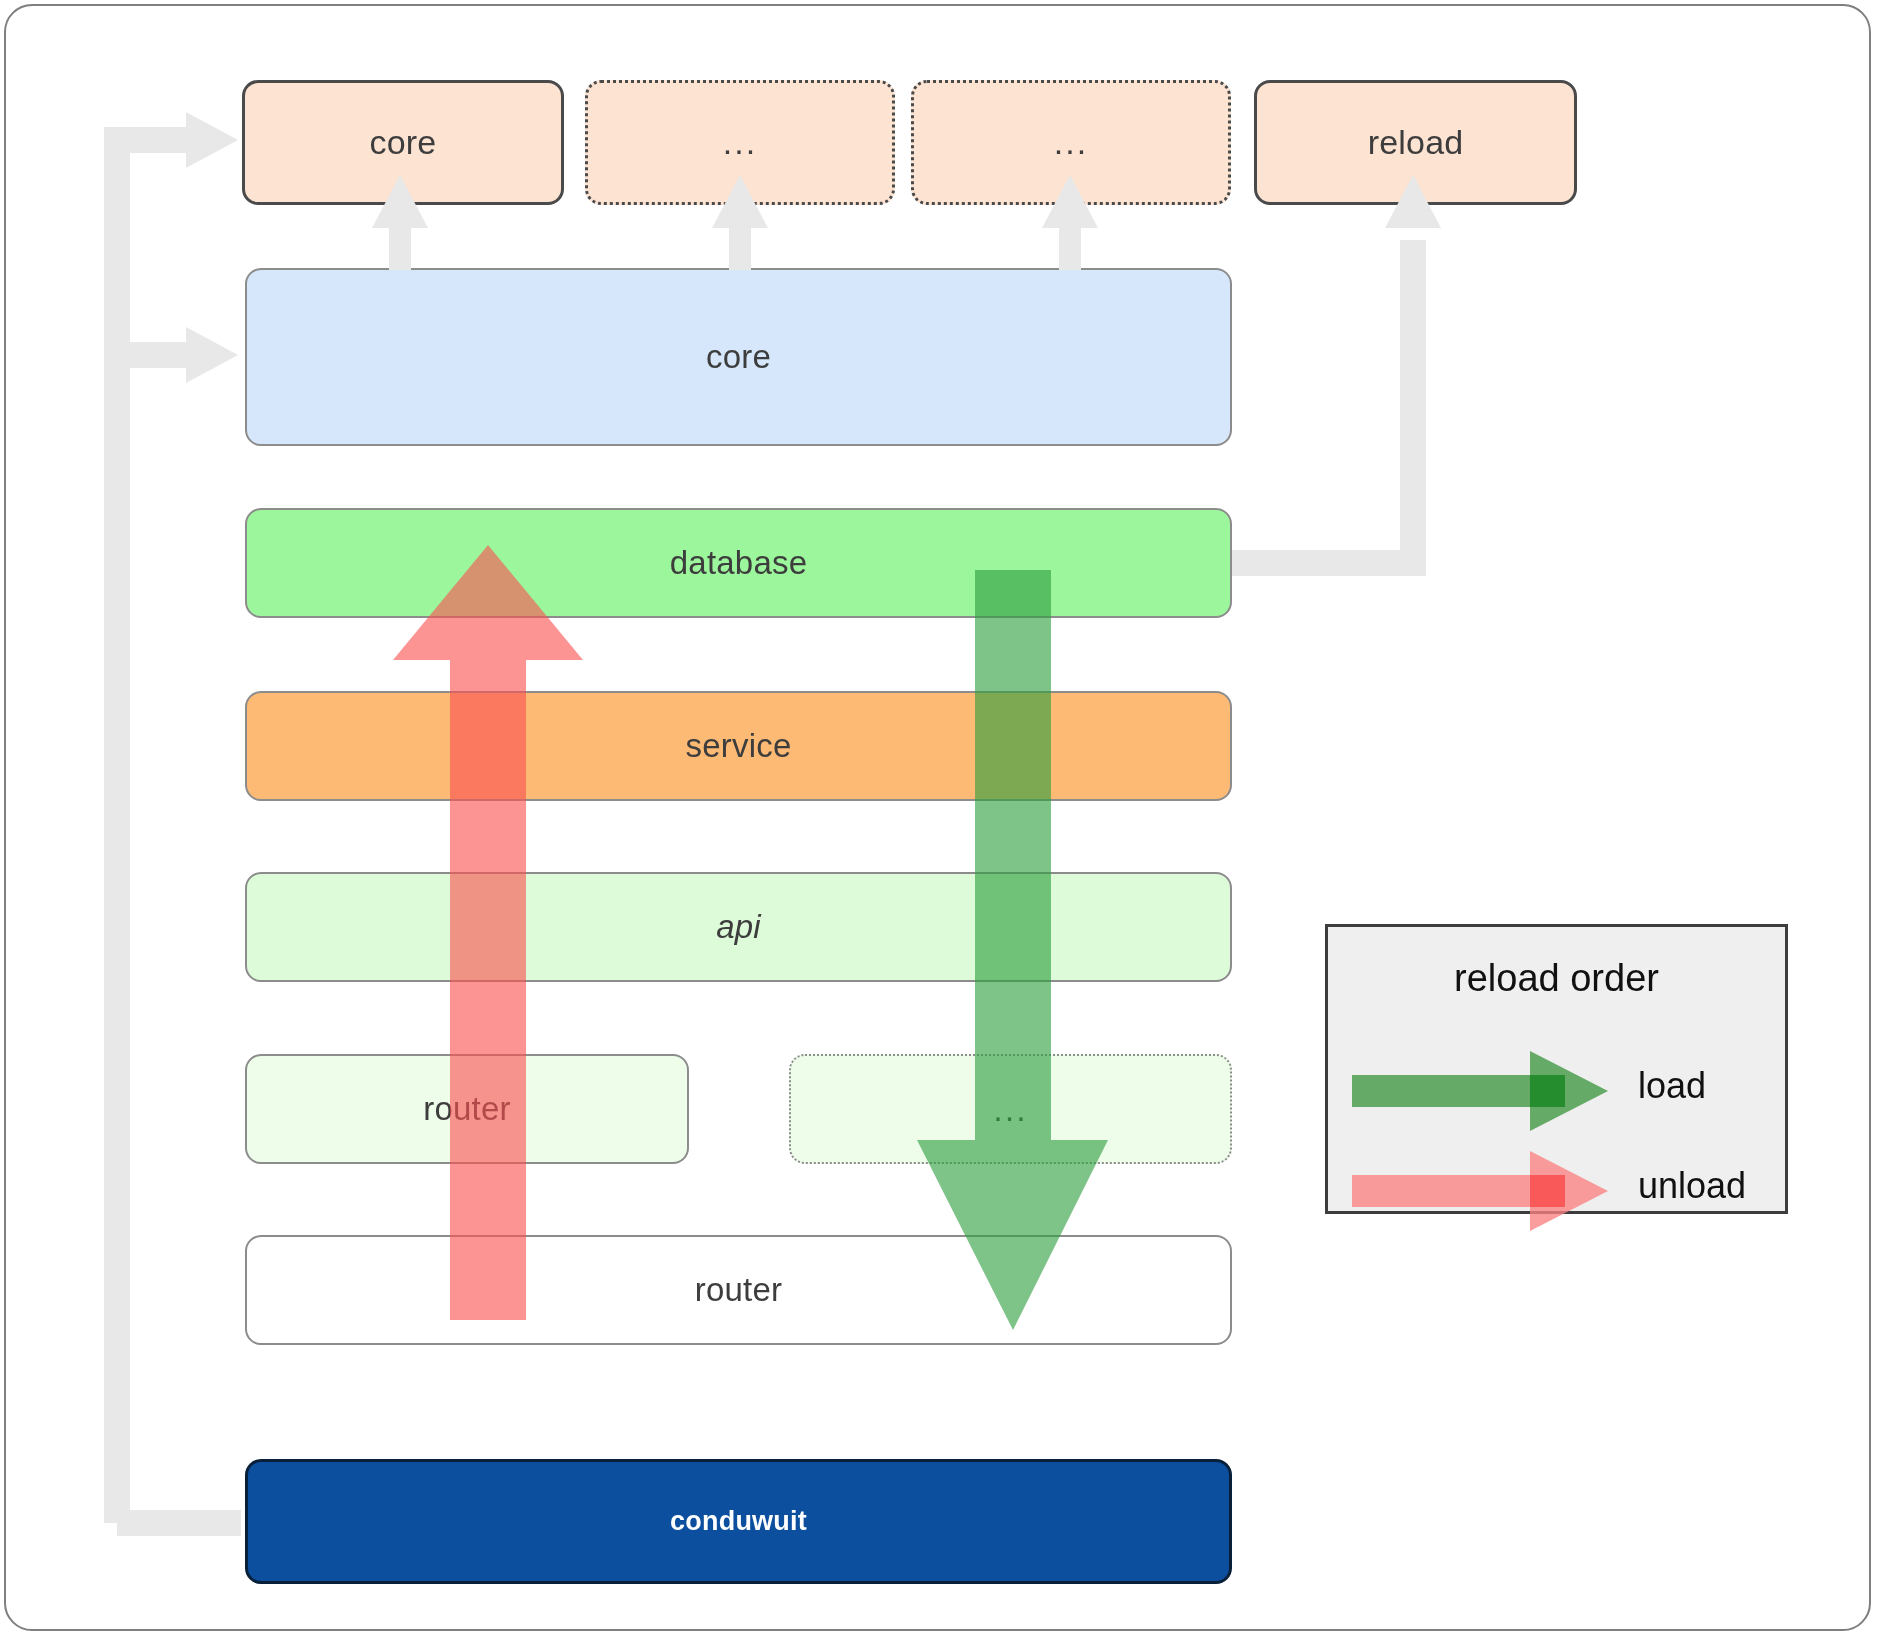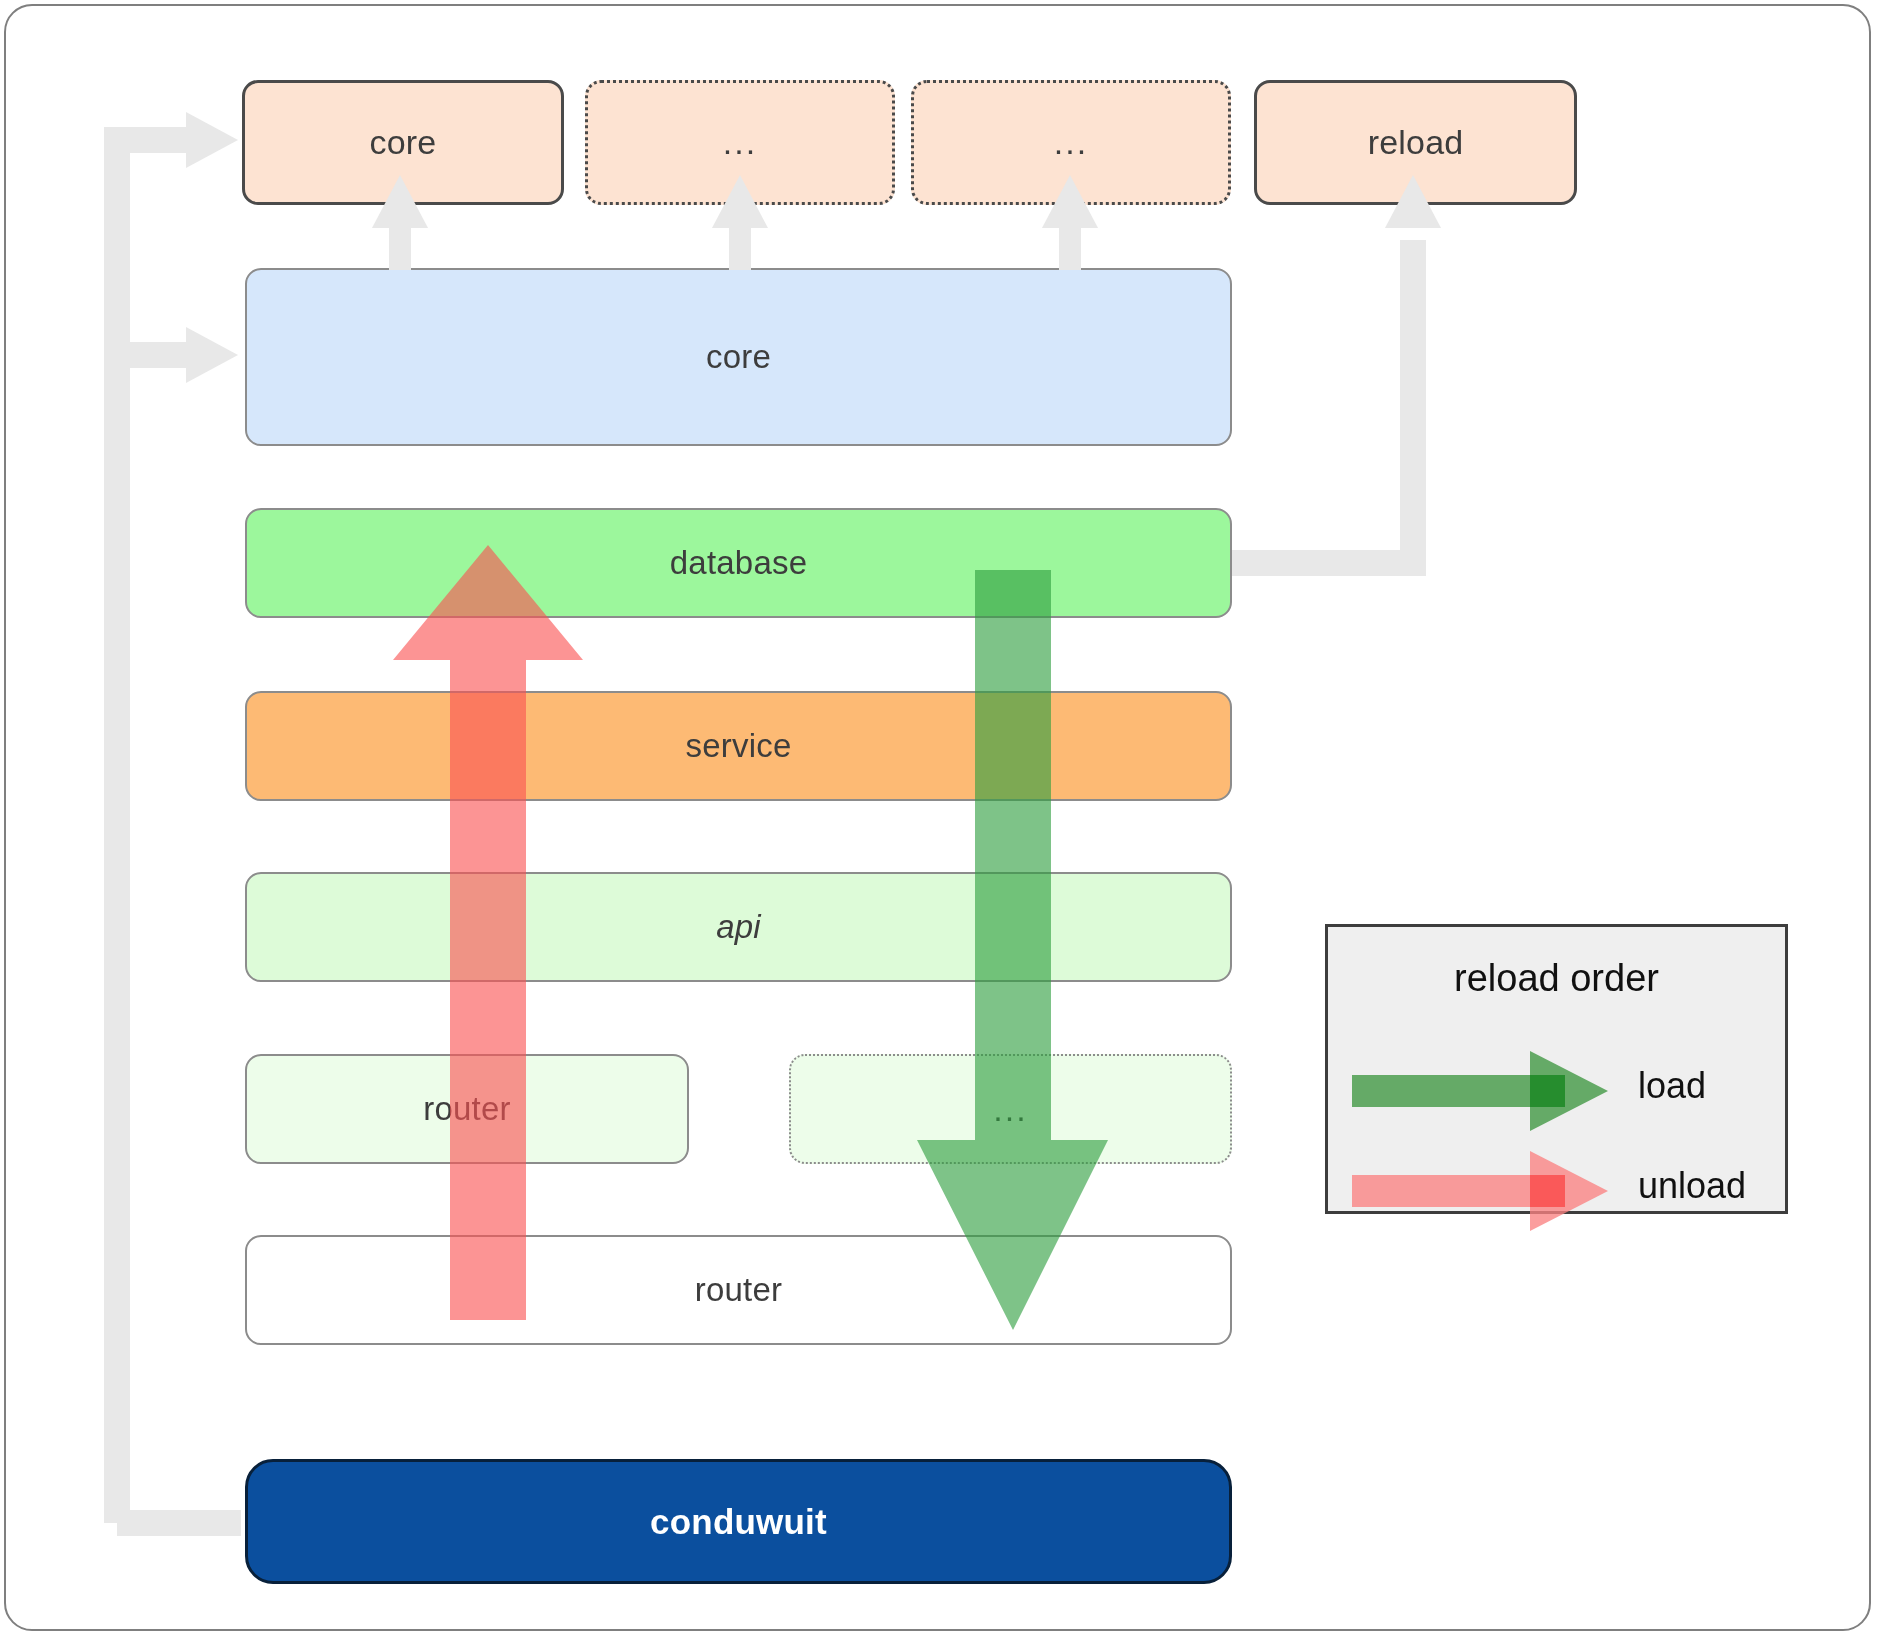"conduwuit" .conduwuit-box { border-radius: 28px -> 16px; font-size: 35px -> 27px }
